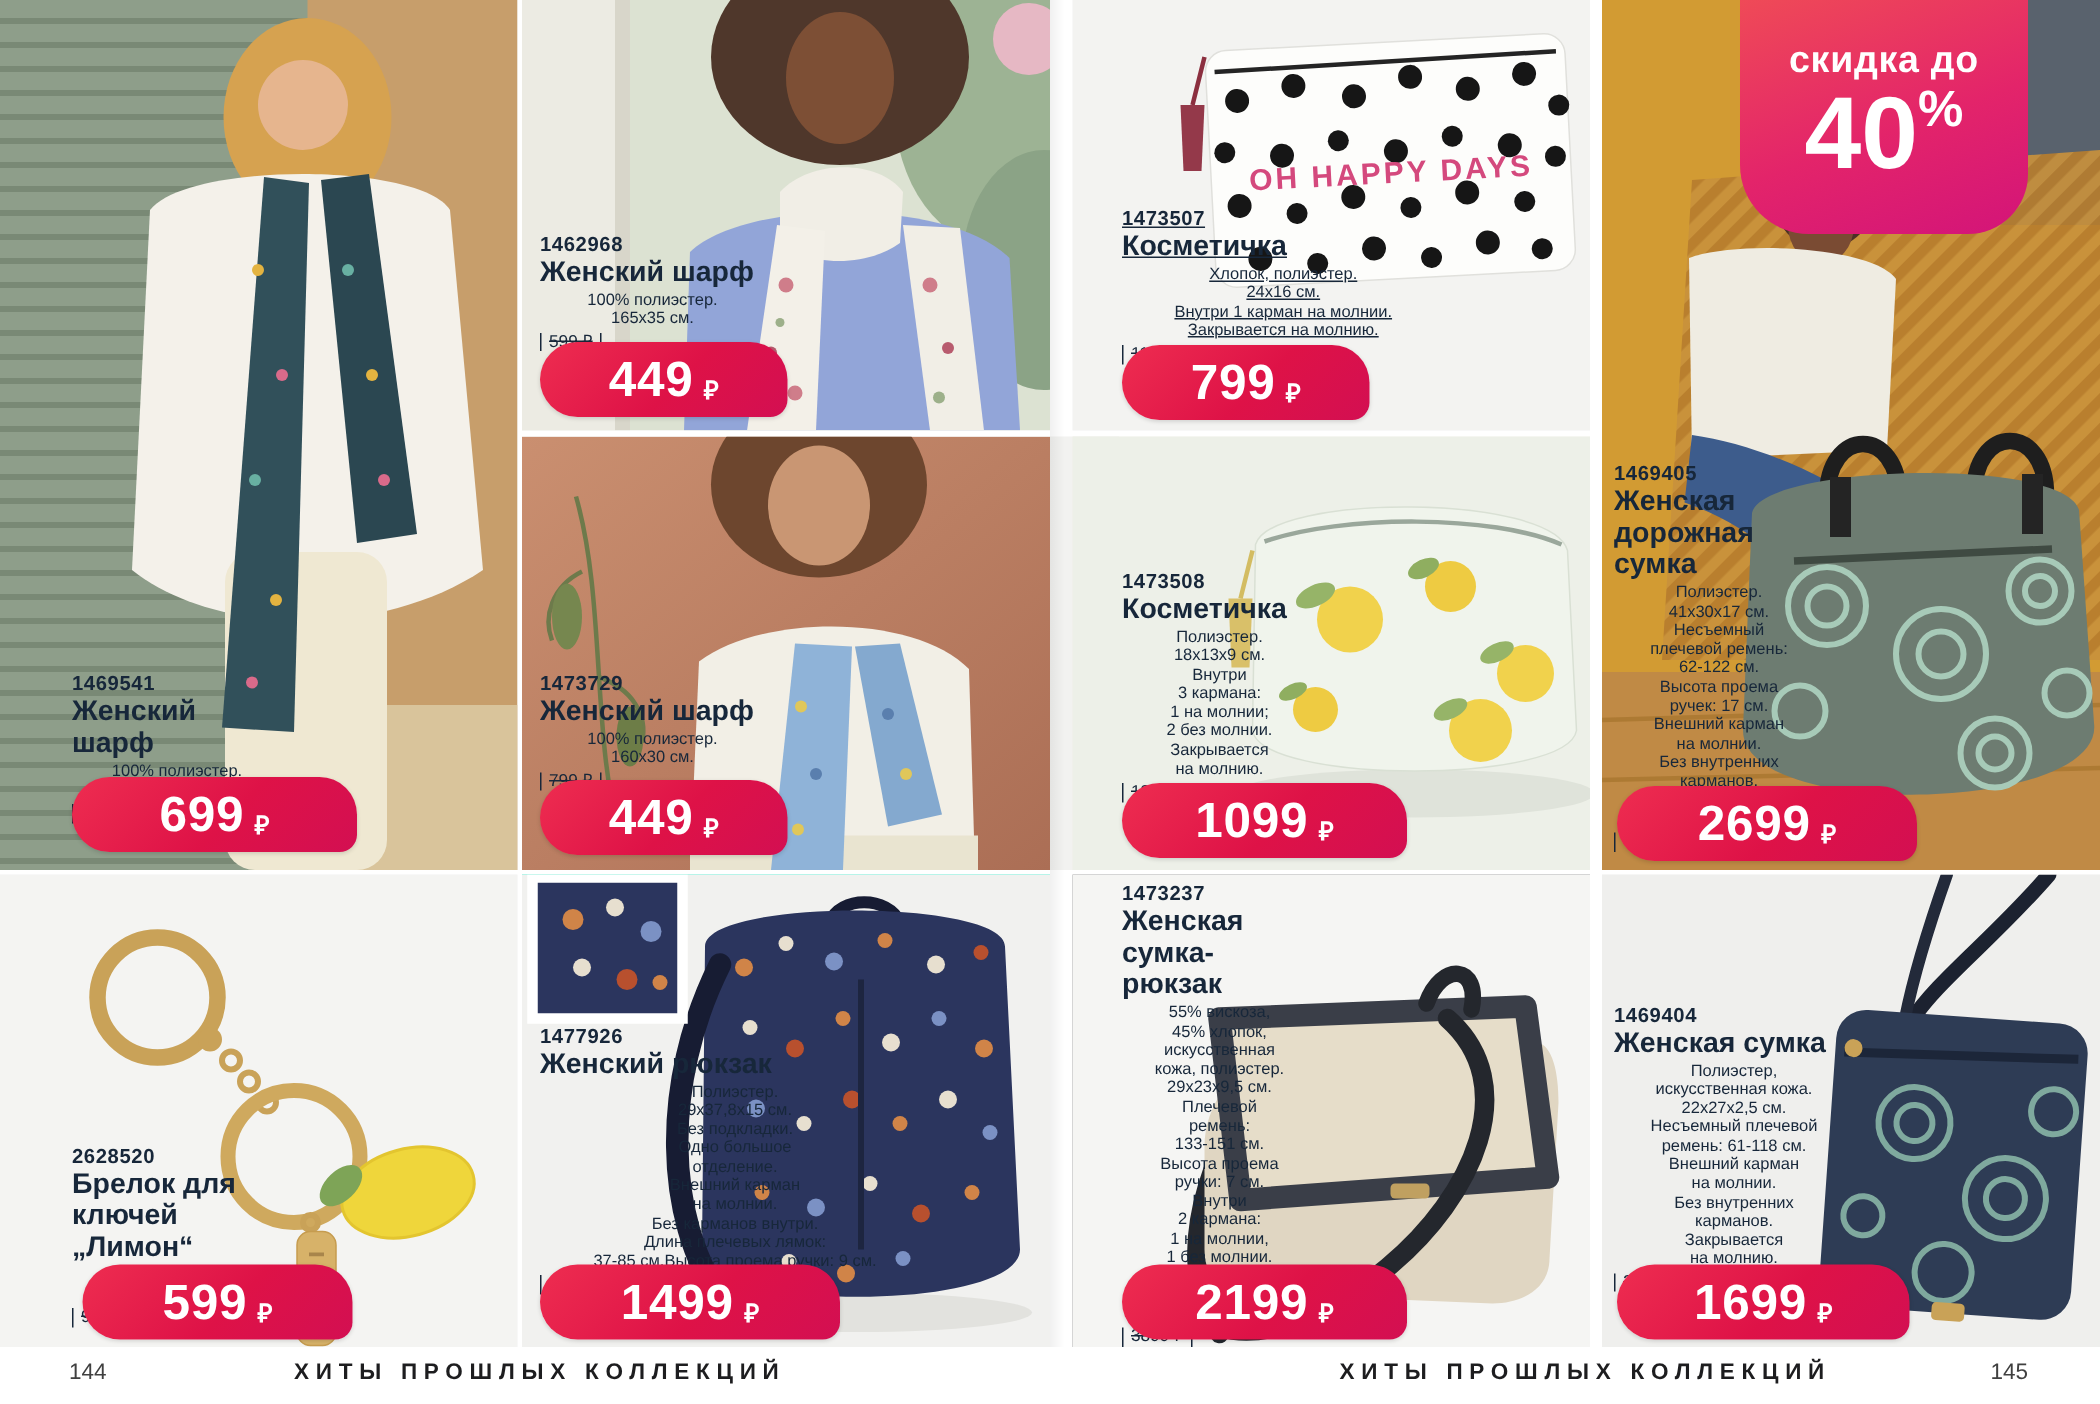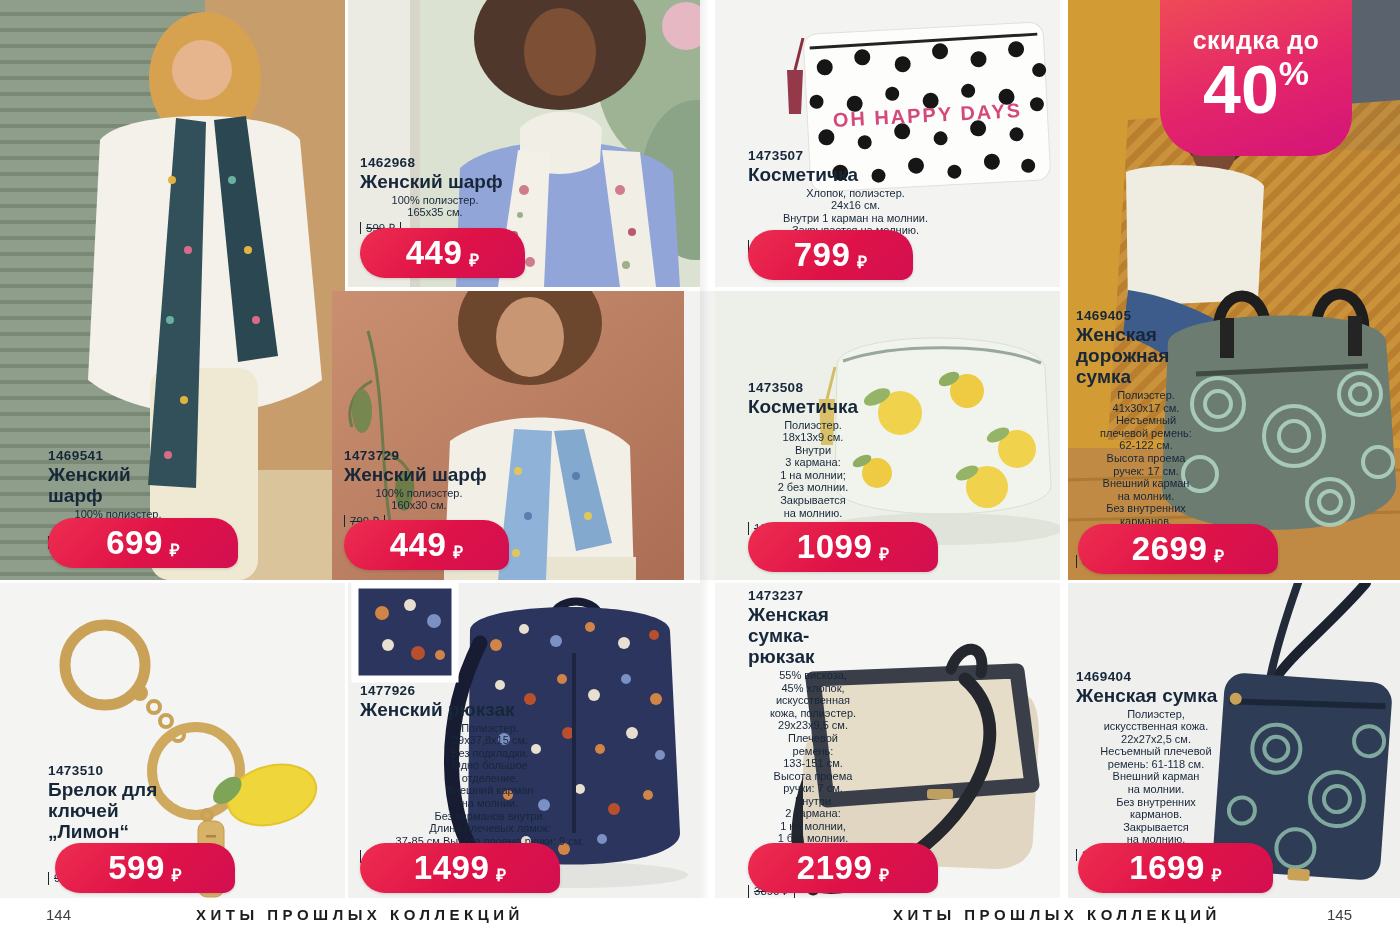"1473507" div.info { text-decoration: none -> underline; top: 148px -> 138px }
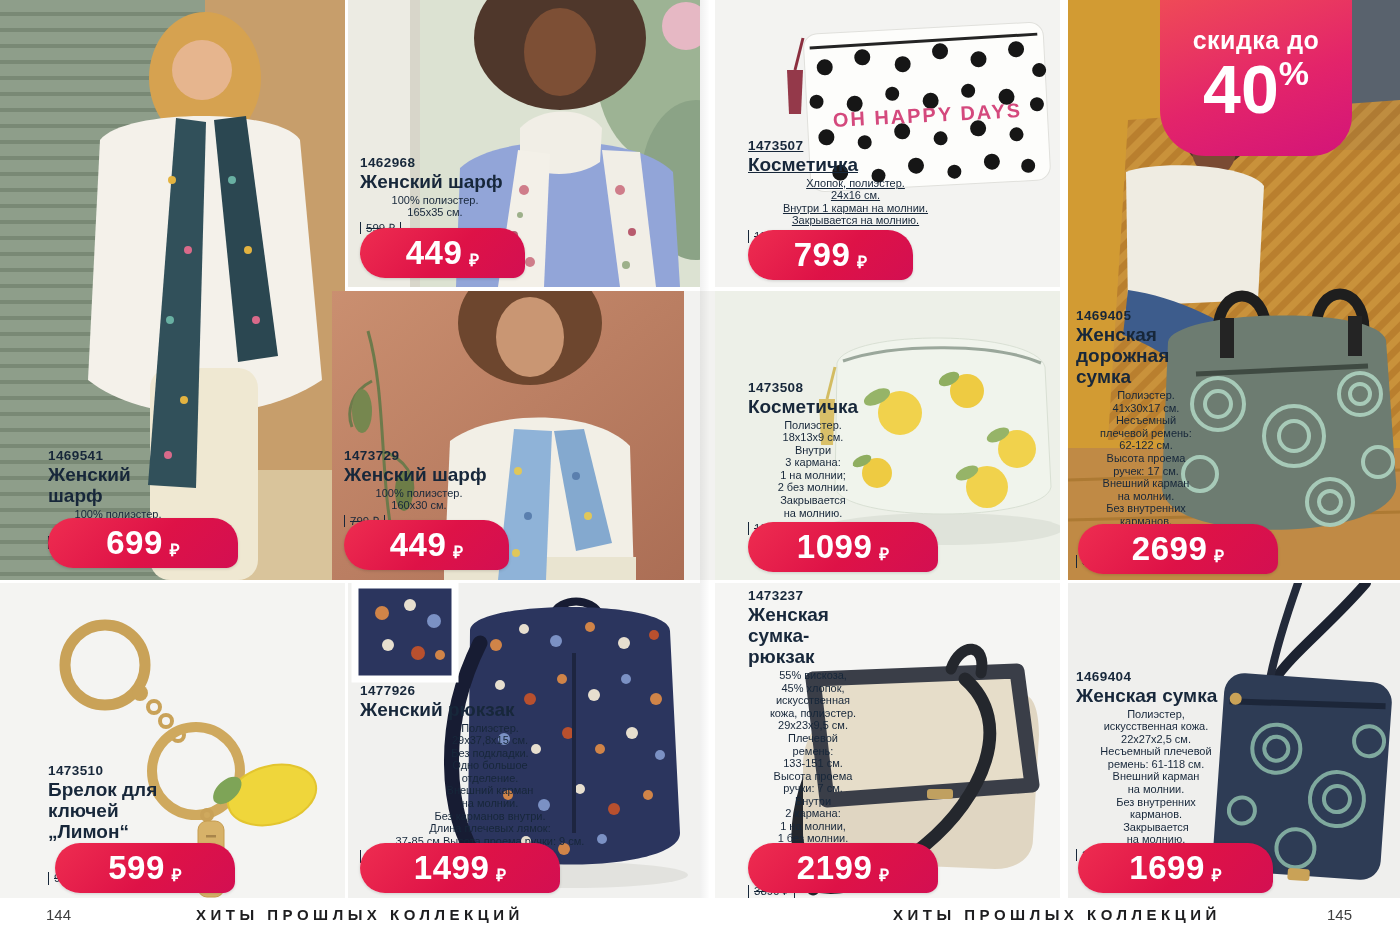"1473729" div.cell { left: 332px -> 348px }
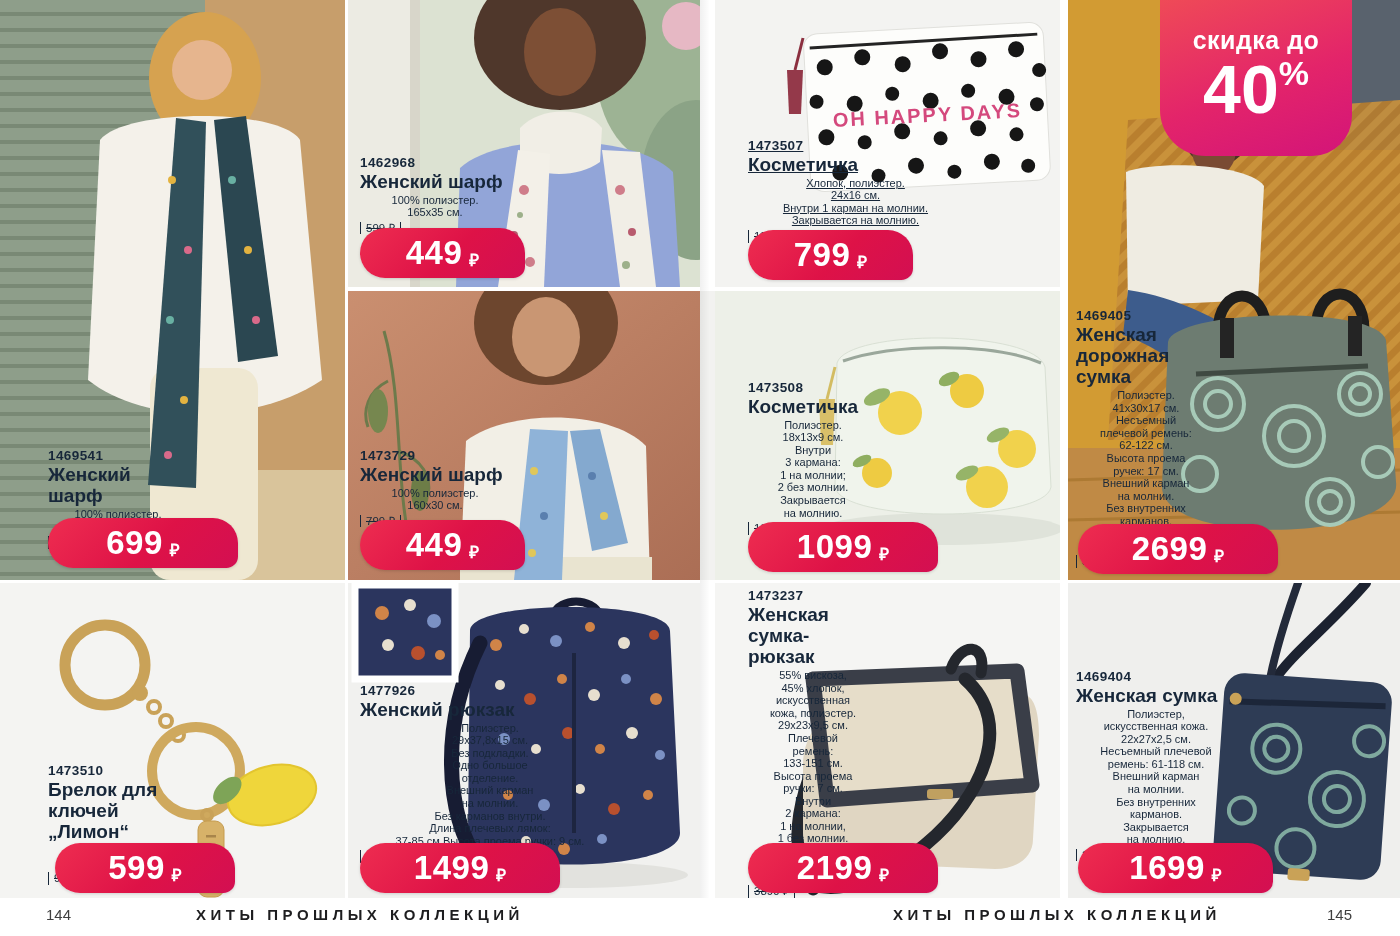"1473510" div.code { text: 1473510 -> 2628520 }
